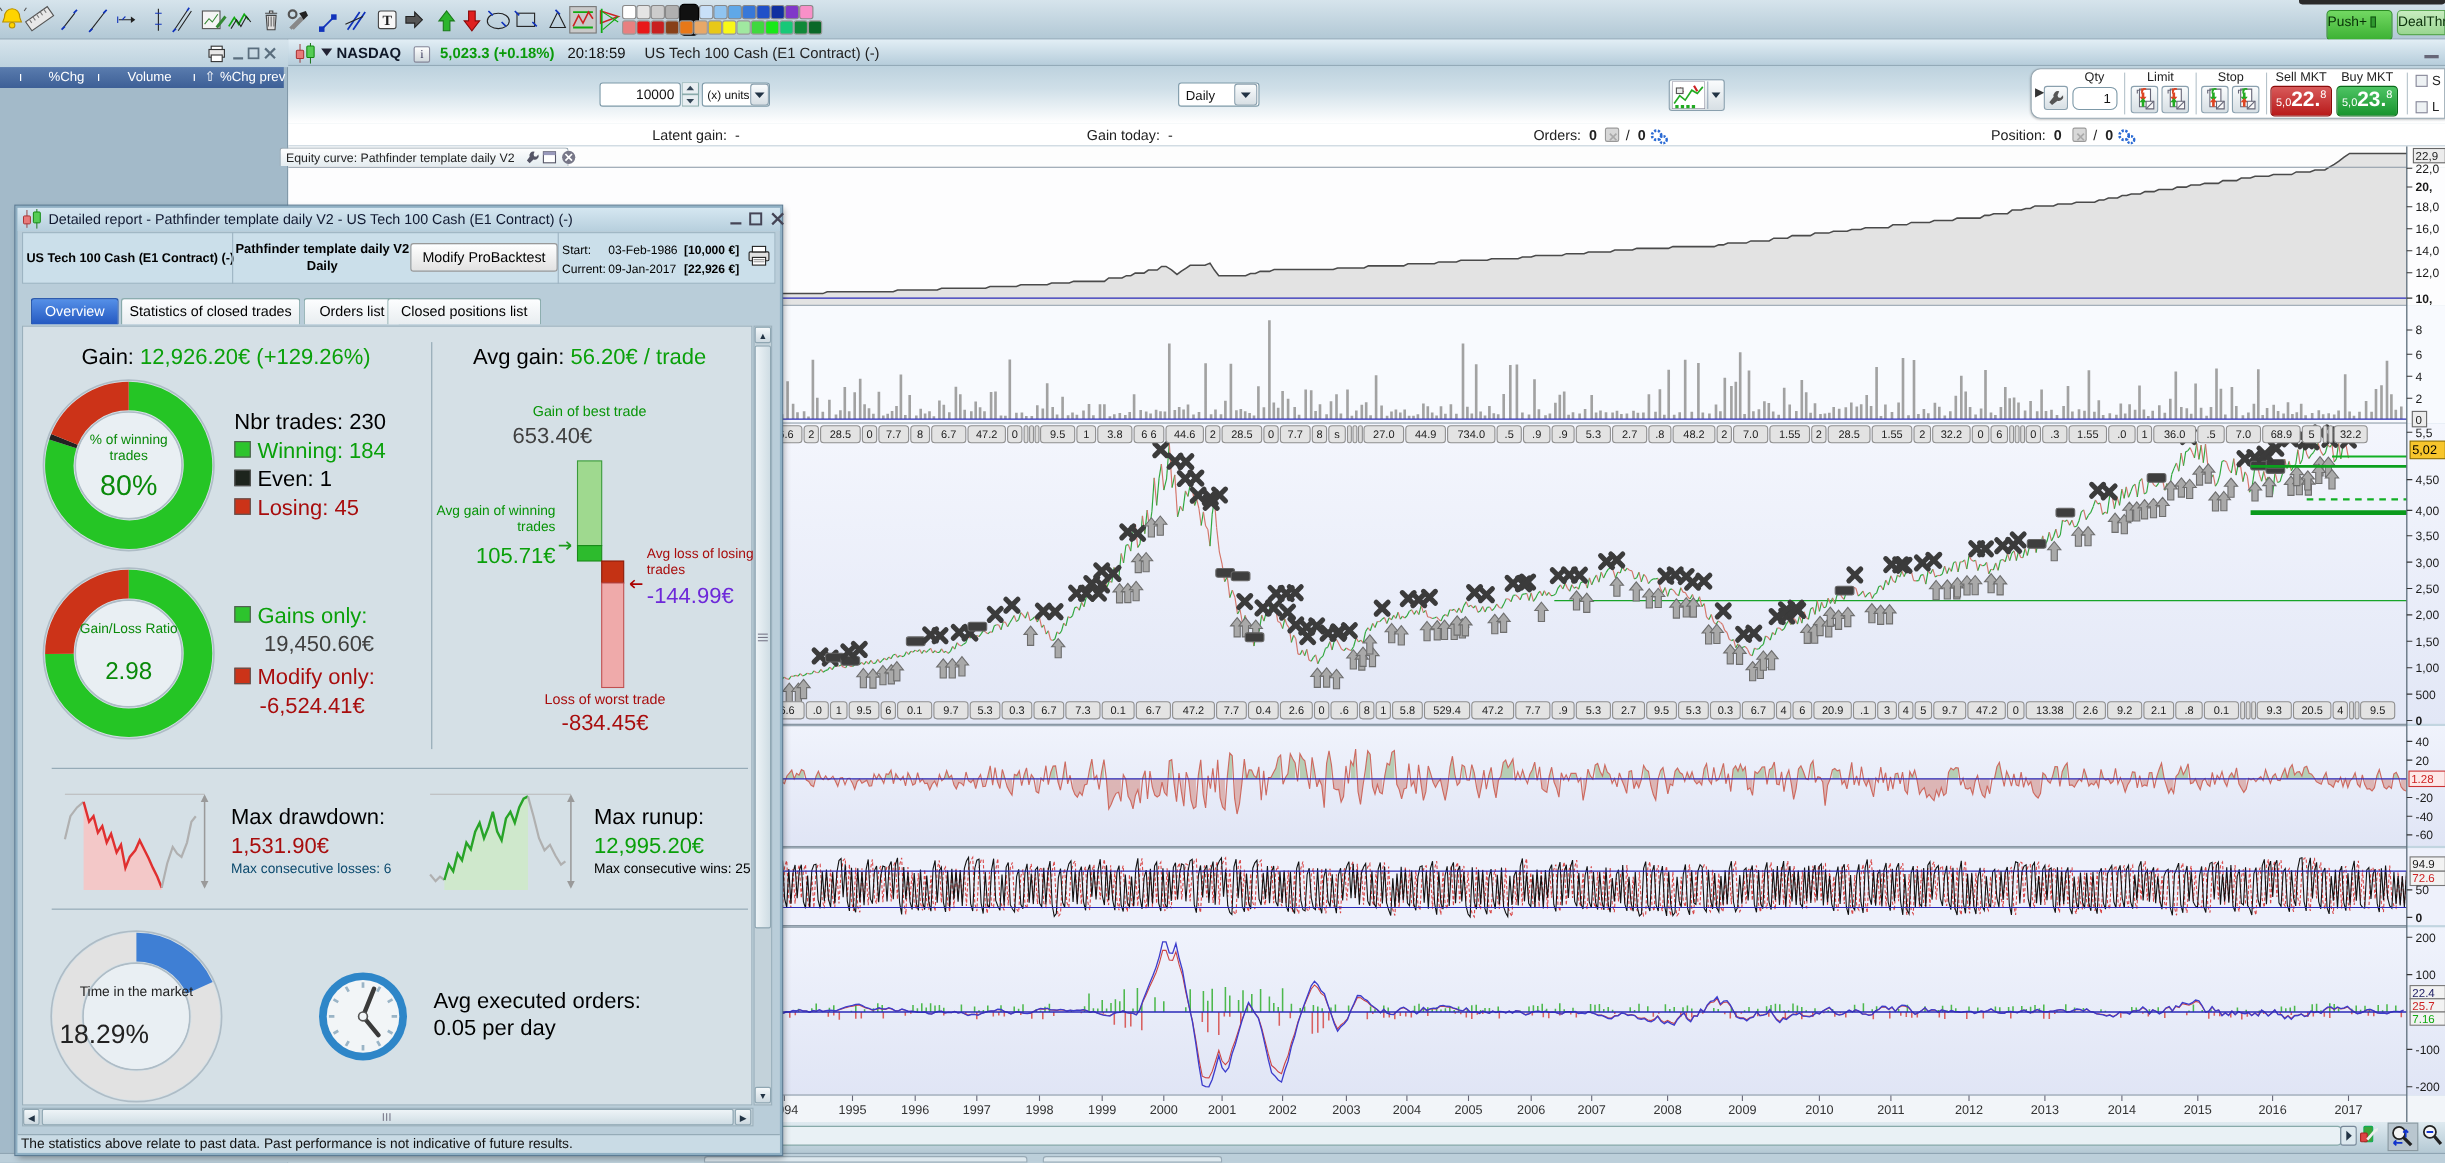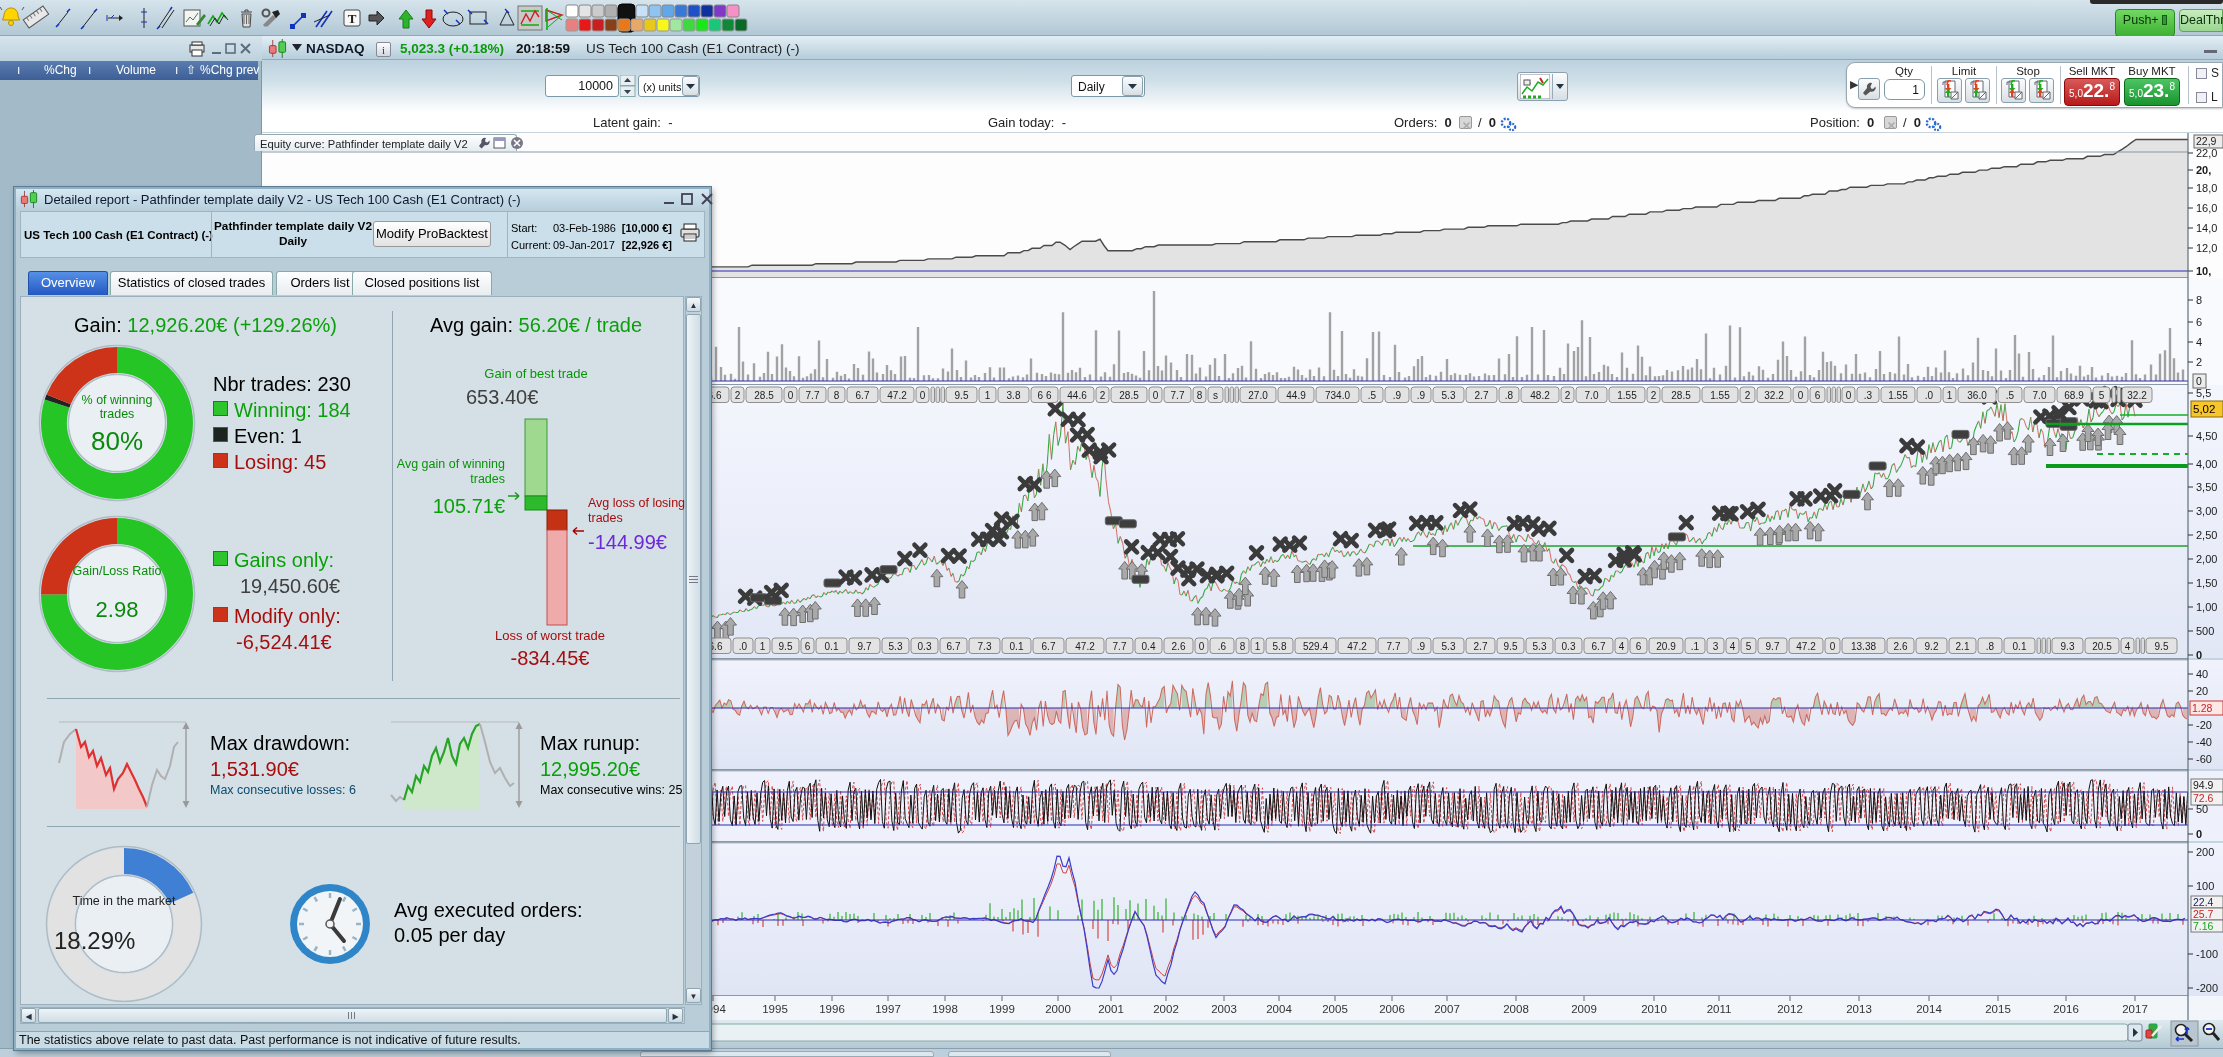"Push+" div.ab { text-align: center -> none }
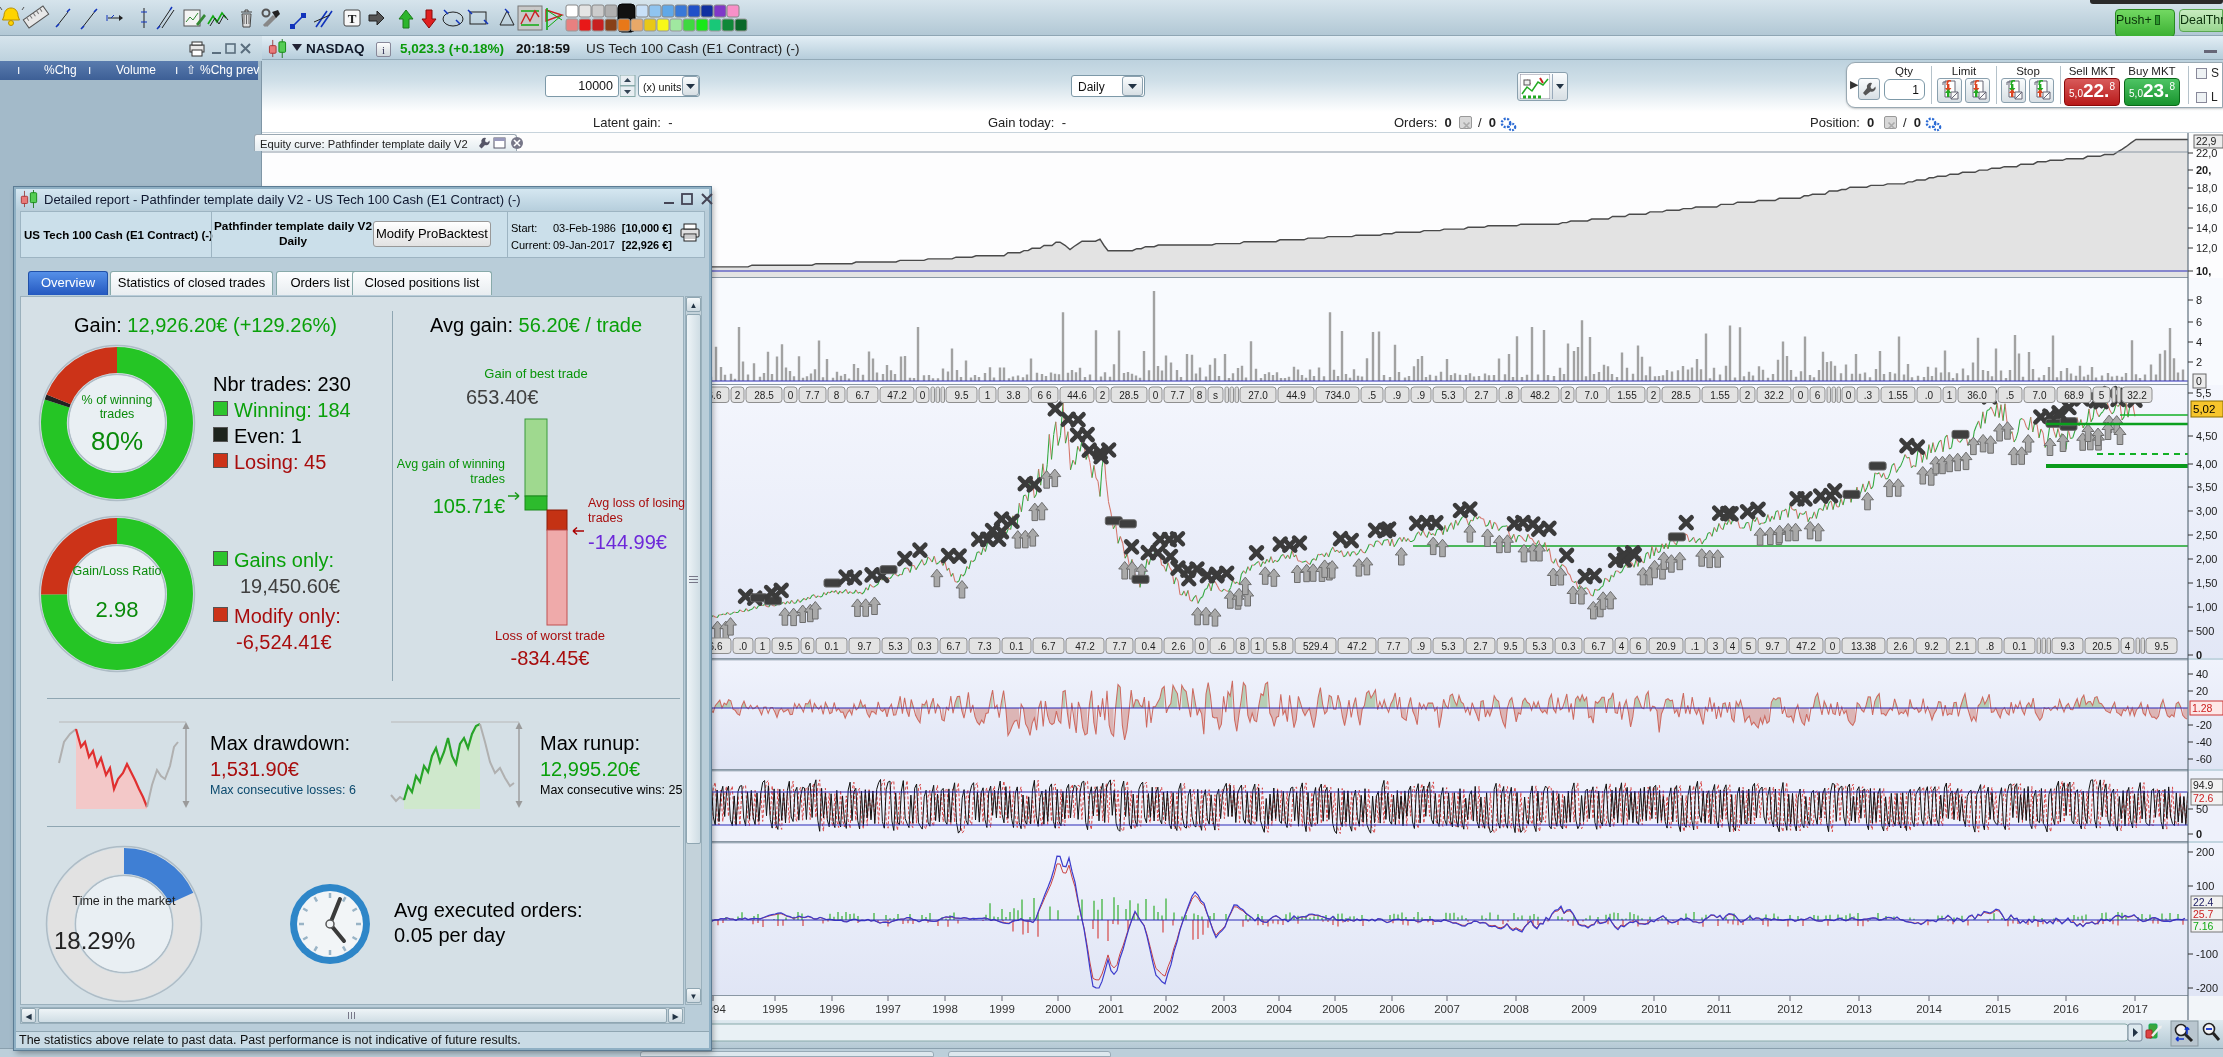"20:18:59" div.ab { font-weight: bold -> normal }
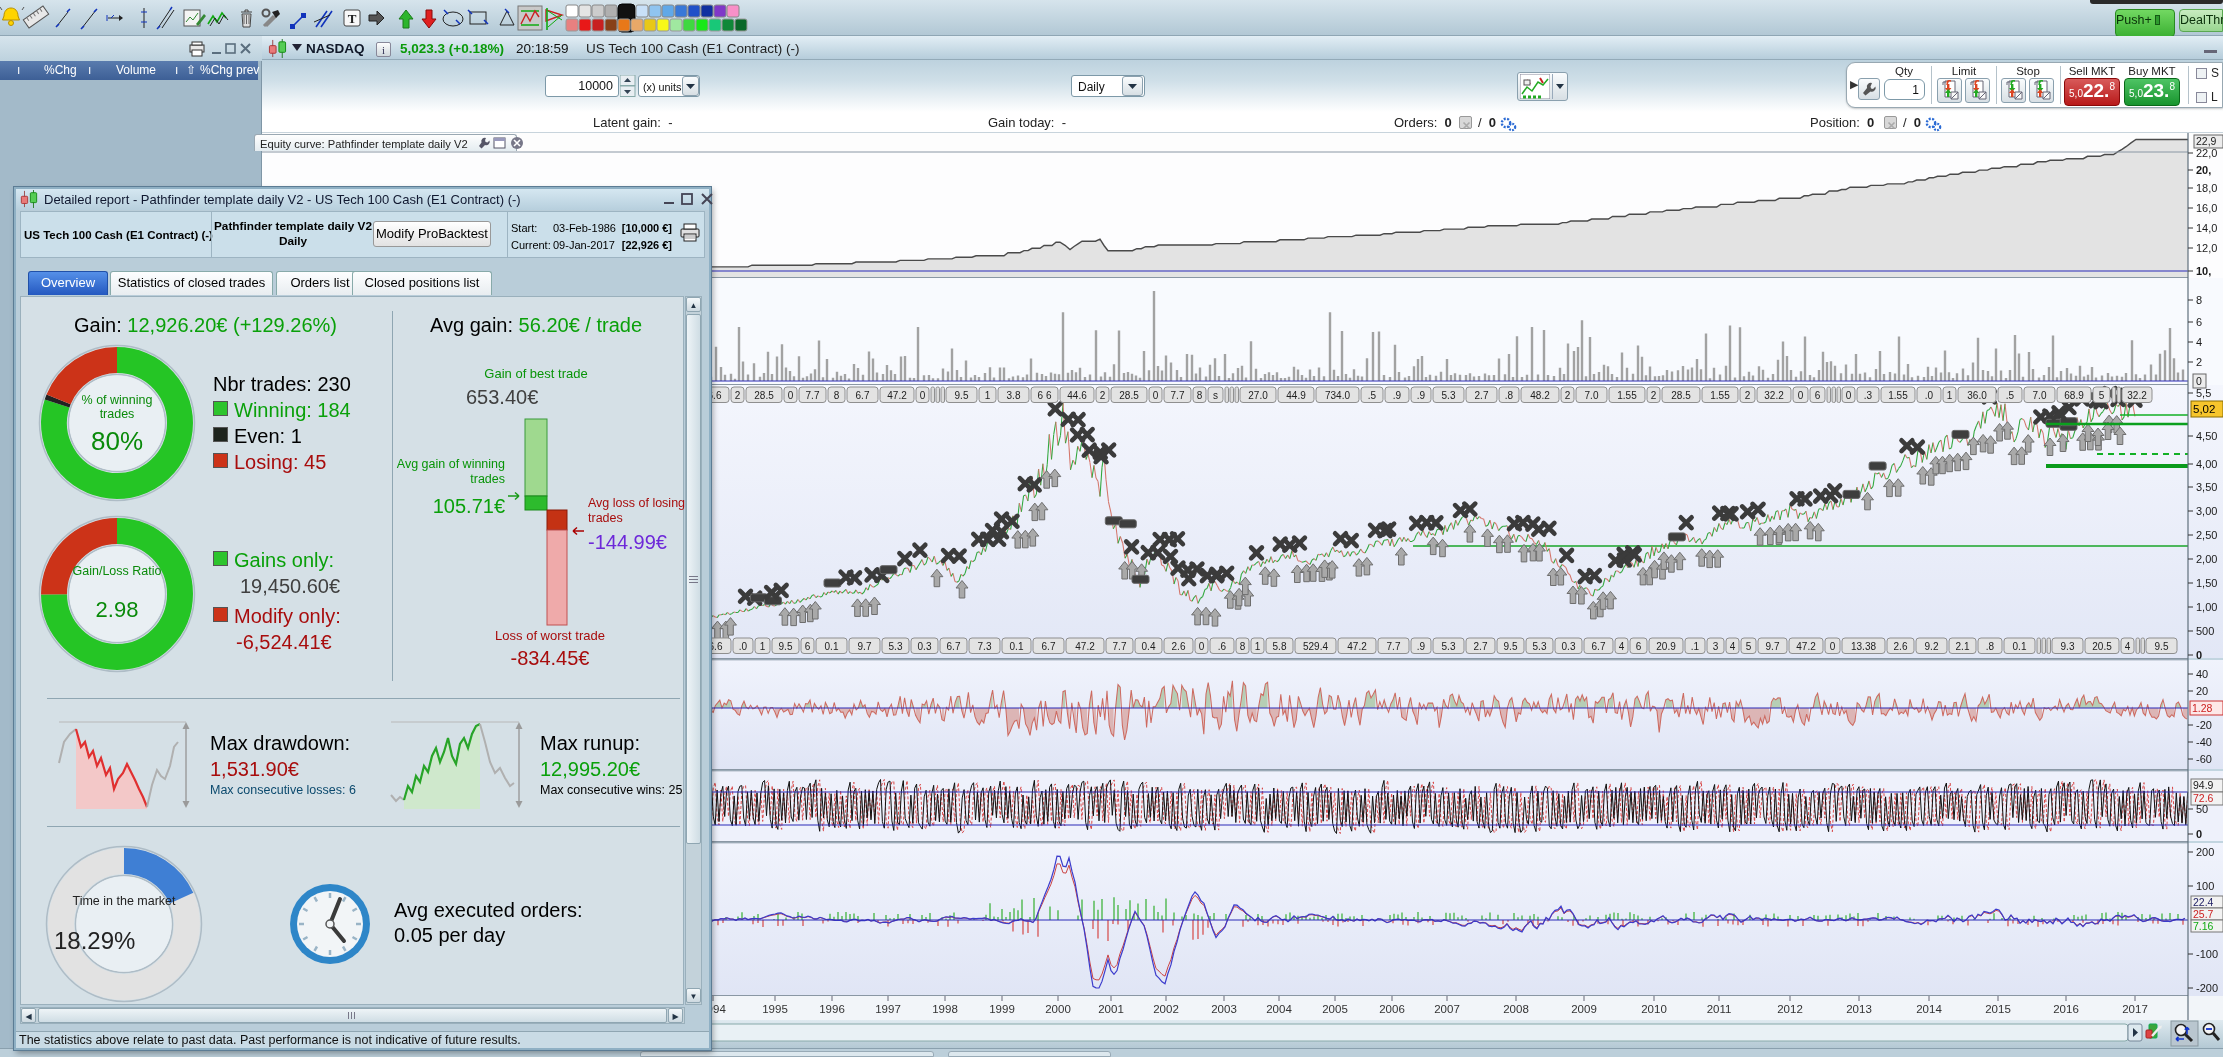"Modify ProBacktest" div.ab { width: 118px -> 134px }
